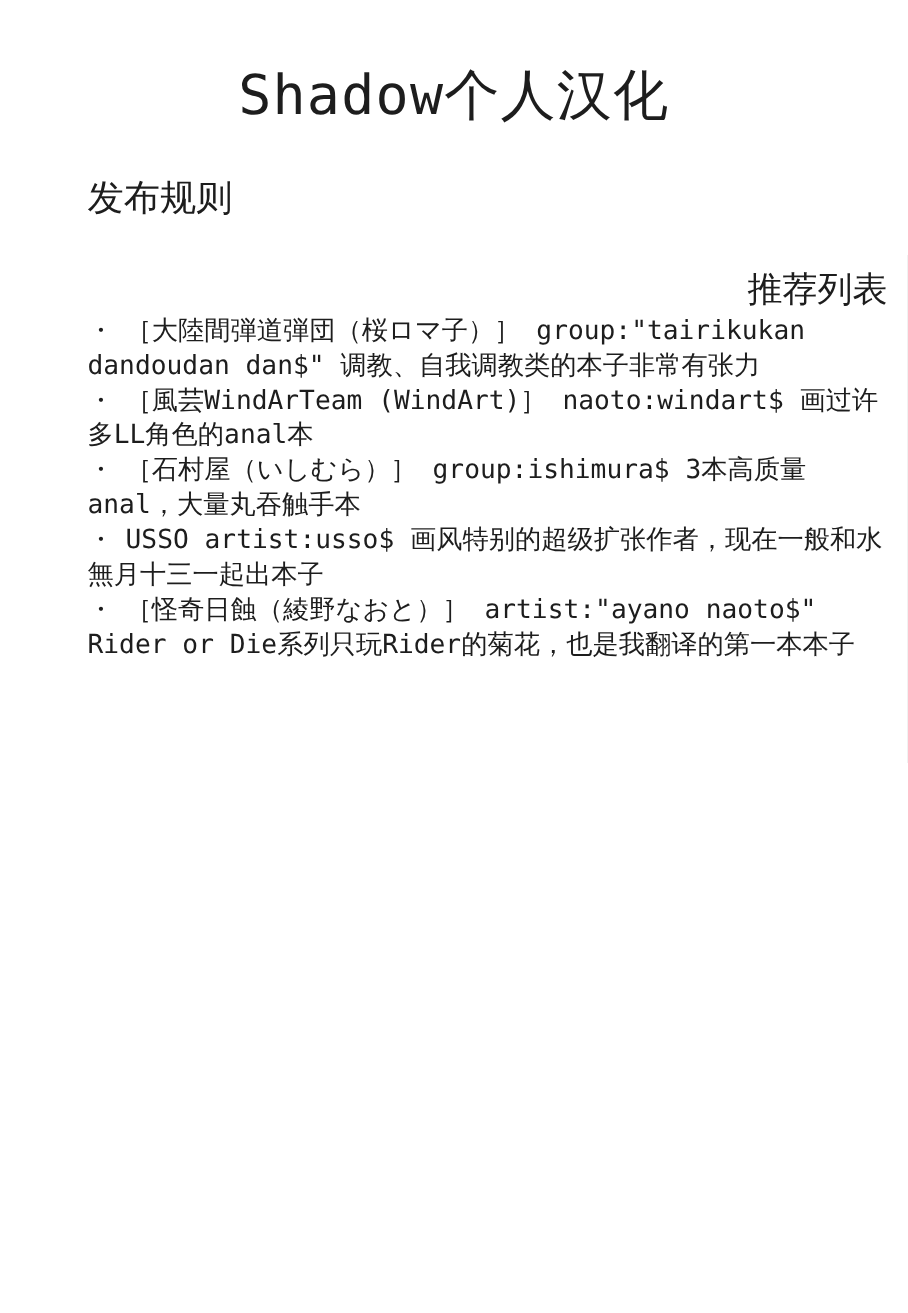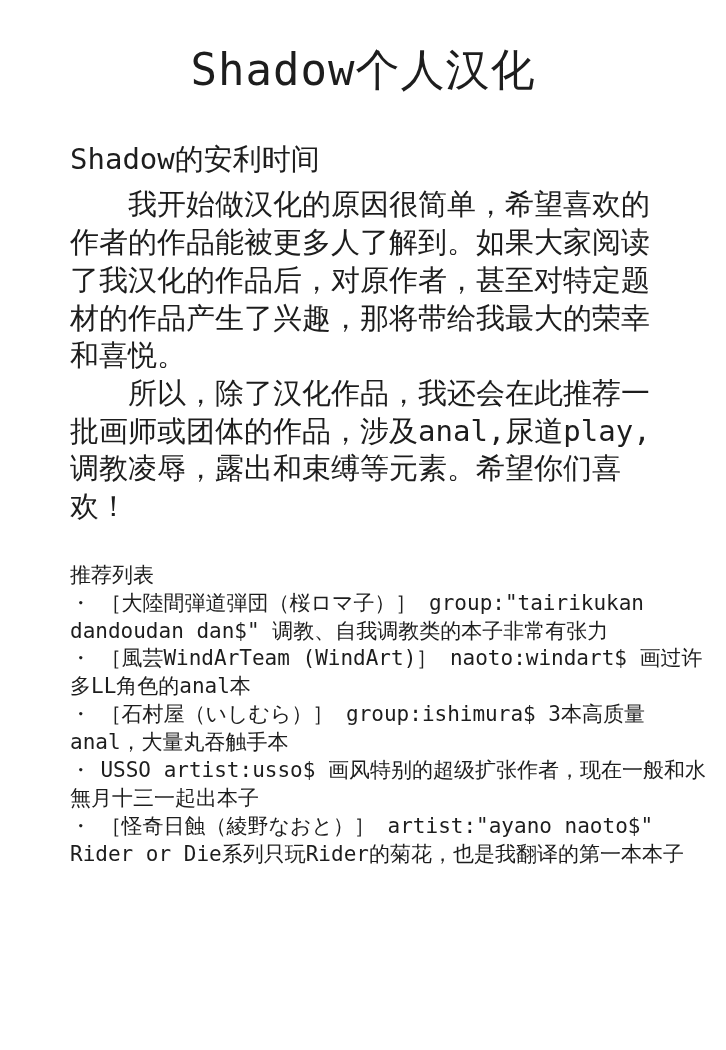"Shadow个人汉化" .page-title { margin: 16px -> 1px; padding-top: 28px -> 50px }
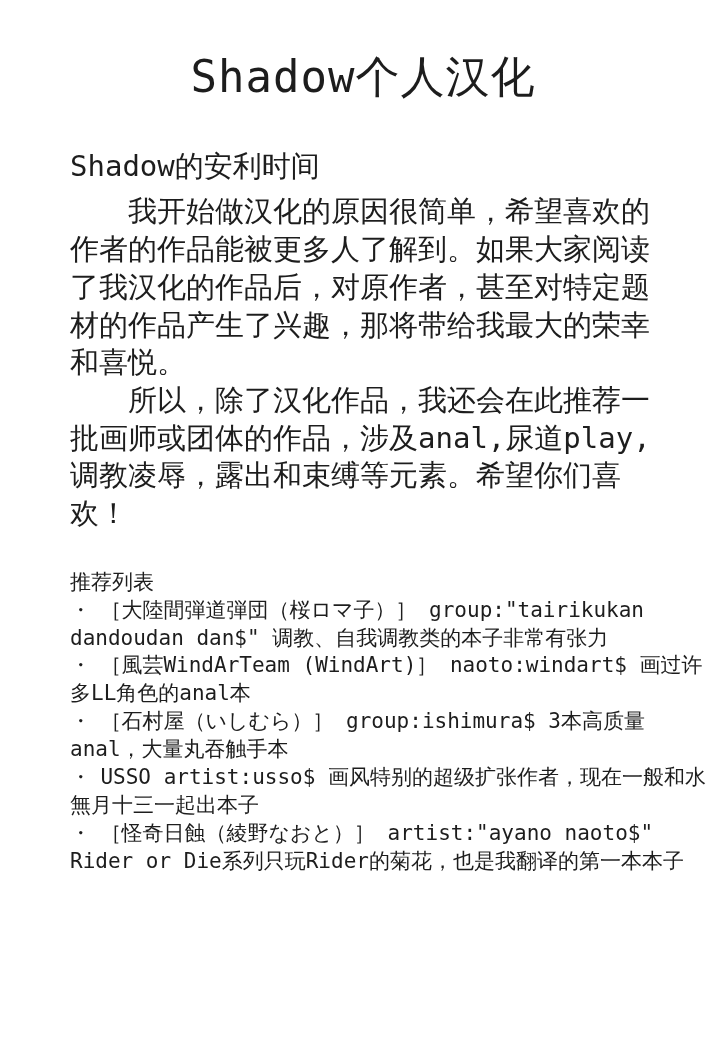"发布规则" h2.section-heading { html: none -> <h2>发布规则</h2> }
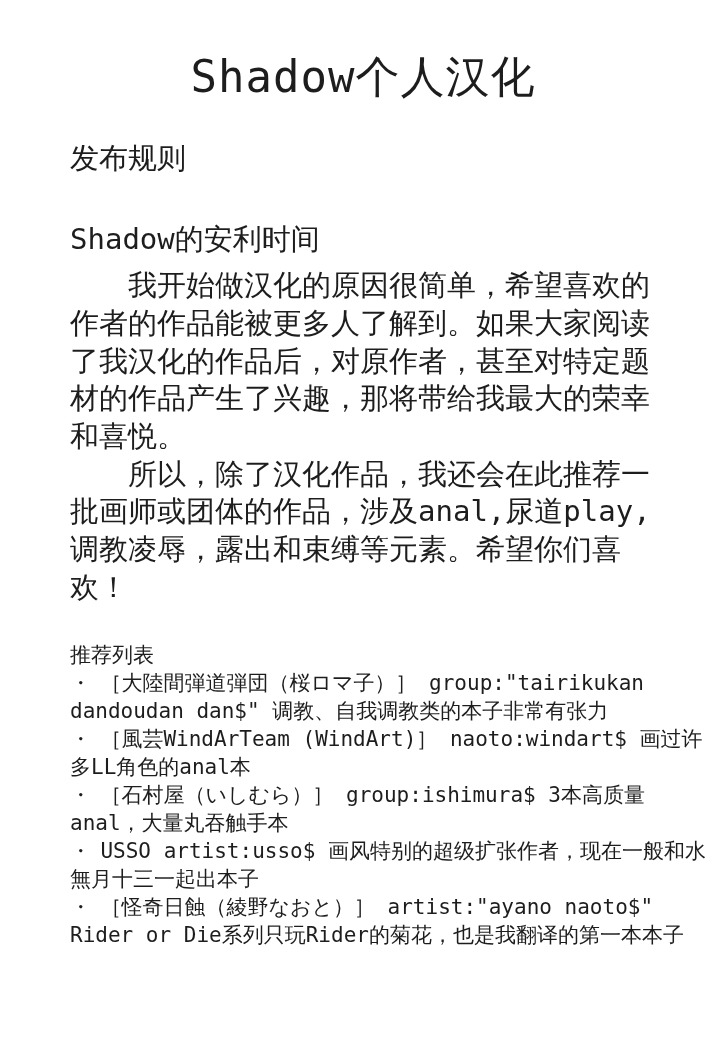"Shadow的安利时间" div.section-intro { html: <div> <h2>Shadow的安利时间</h2> <p>我开始做汉化的原因很简单，希望喜欢的作者的作品能被更多人了解到。如果大家阅读了我汉化的作品后，对原作者，甚至对特定题材的作品产生了兴趣，那将带给我最大的荣幸和喜悦。</p> <p>所以，除了汉化作品，我还会在此推荐一批画师或团体的作品，涉及anal,尿道play,调教凌辱，露出和束缚等元素。希望你们喜欢！</p> </div> -> none }
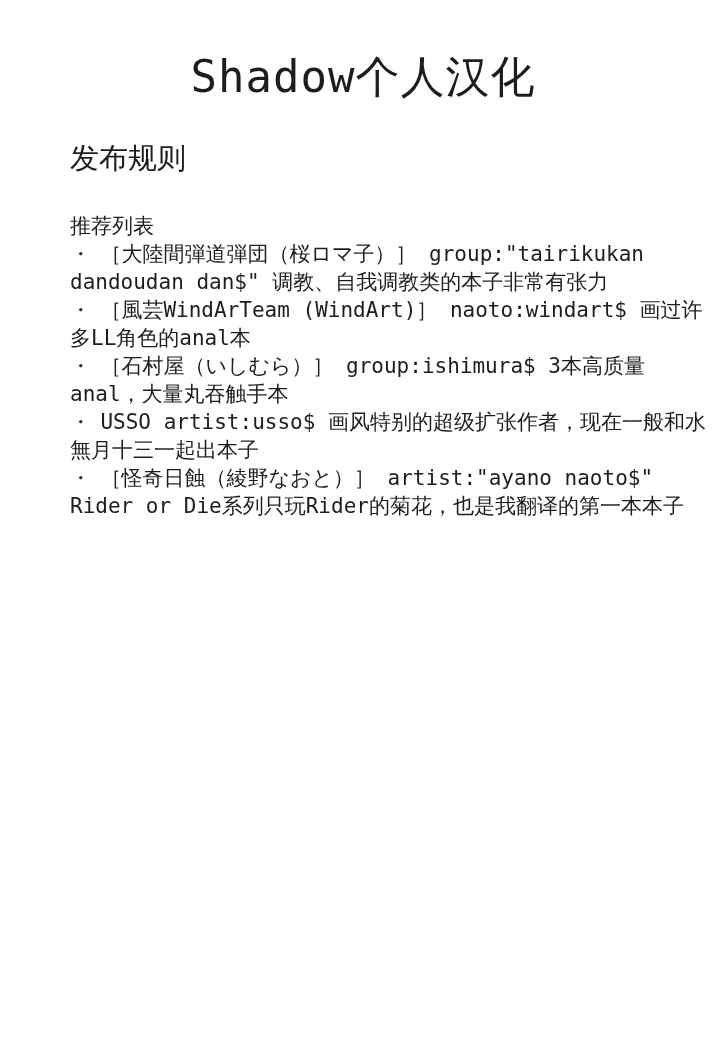"推荐列表" .list-heading { font-size: 21px -> 28px; text-align: none -> right }
